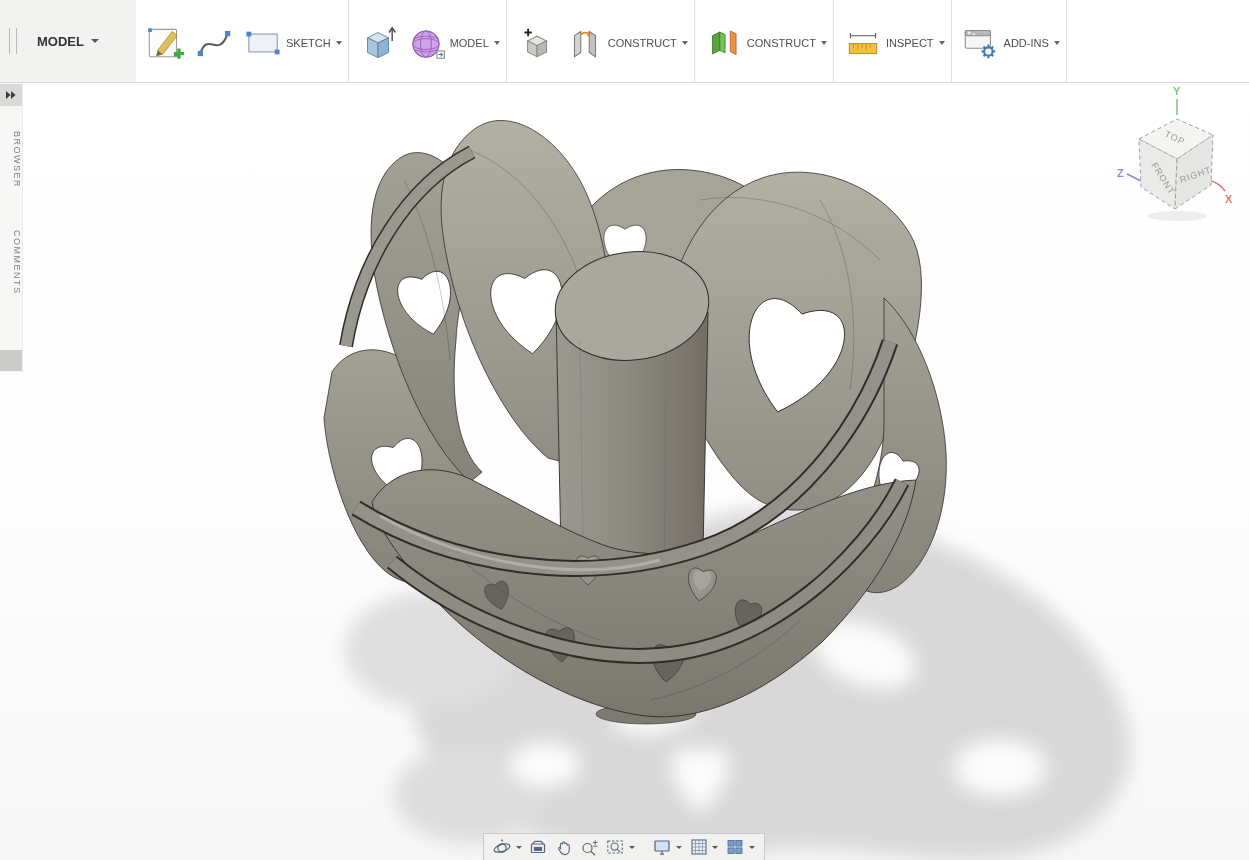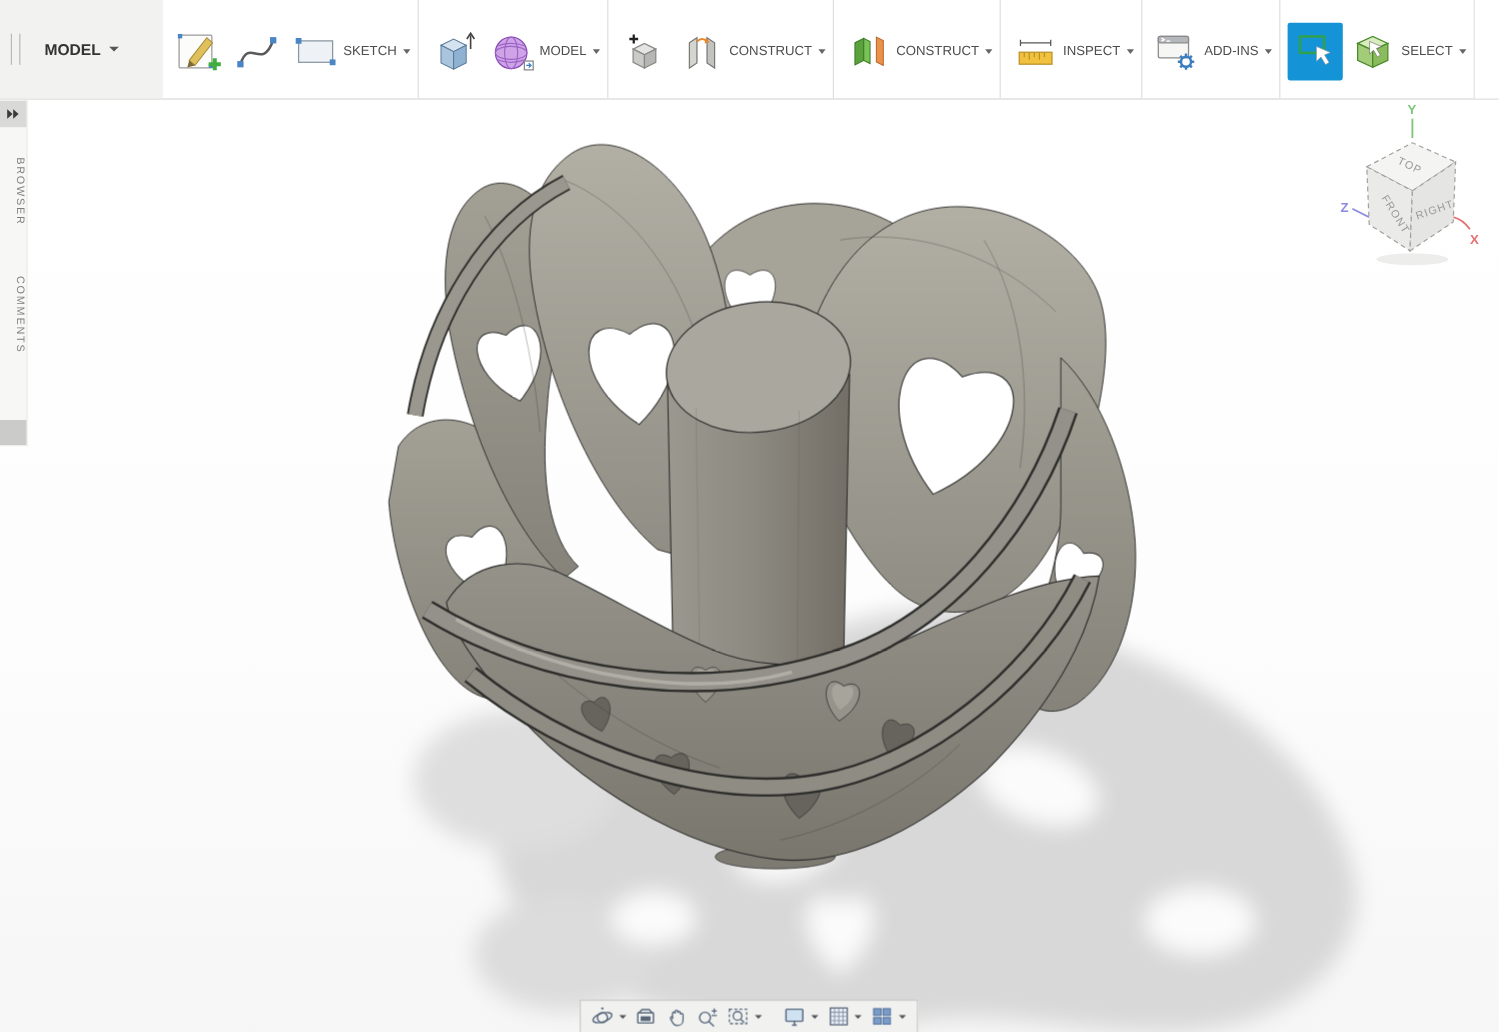"SELECT" div.tgroup { html: <div> <div> <button> <svg> <rect></rect> <path></path> </svg> </button> <button> <svg> <polygon></polygon> <polygon></polygon> <polygon></polygon> <path></path> </svg> </button> </div> <div> <span>SELECT</span> <span></span> </div> </div> -> none }
